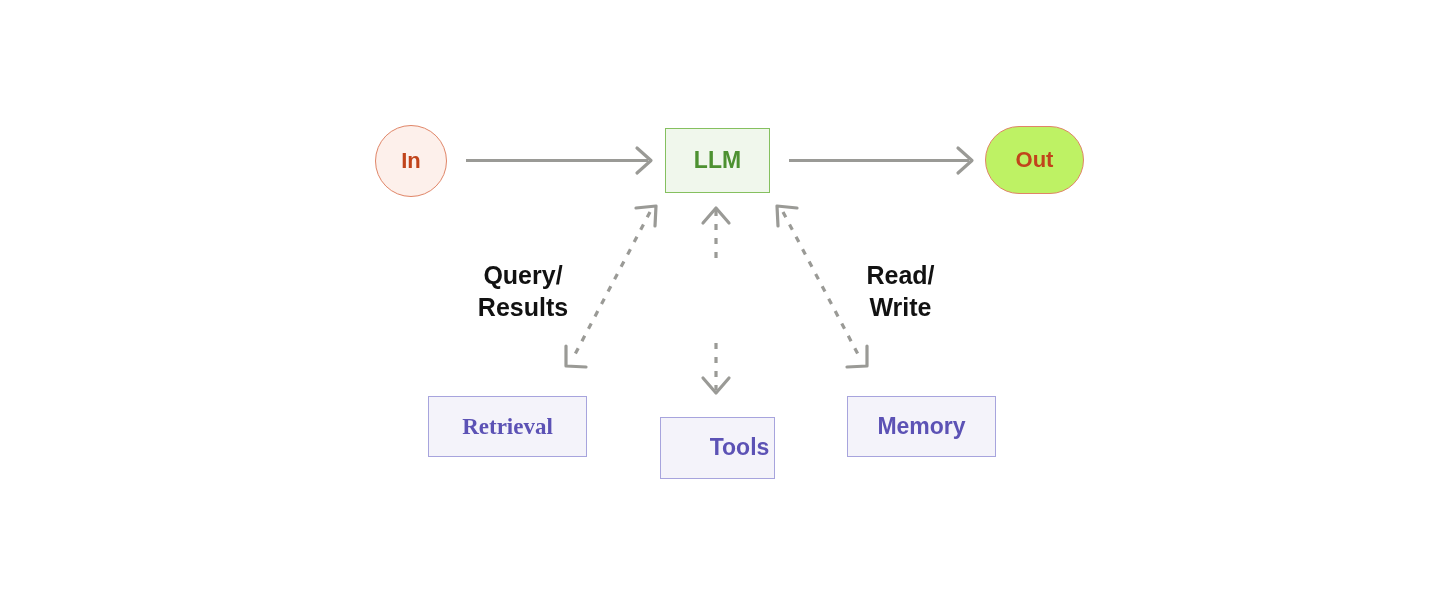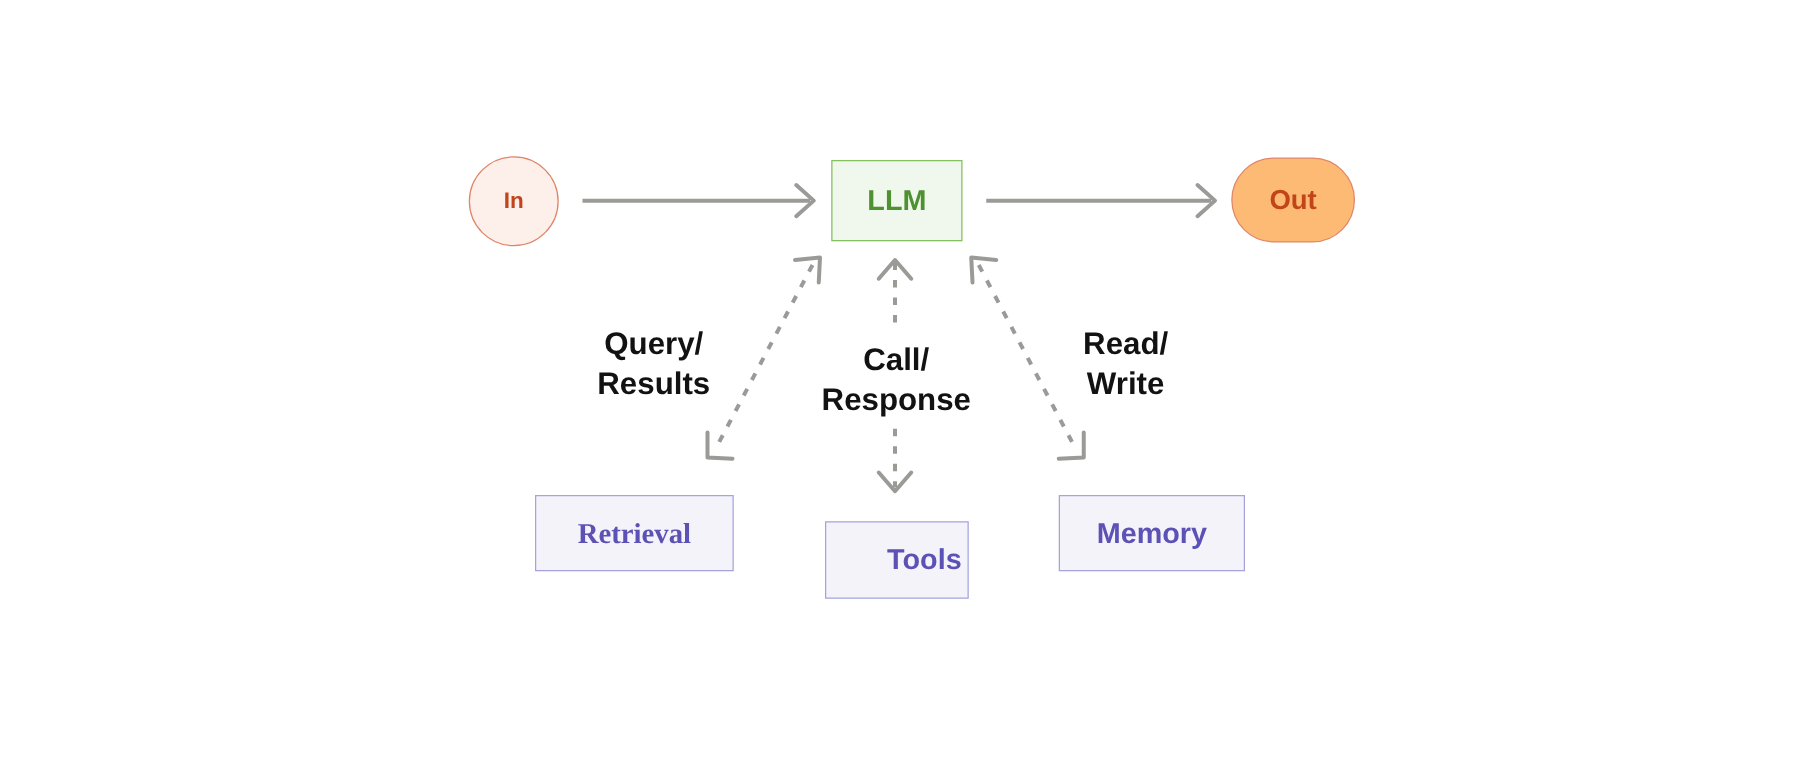"In" .node-in { font-size: 18px -> 22px }
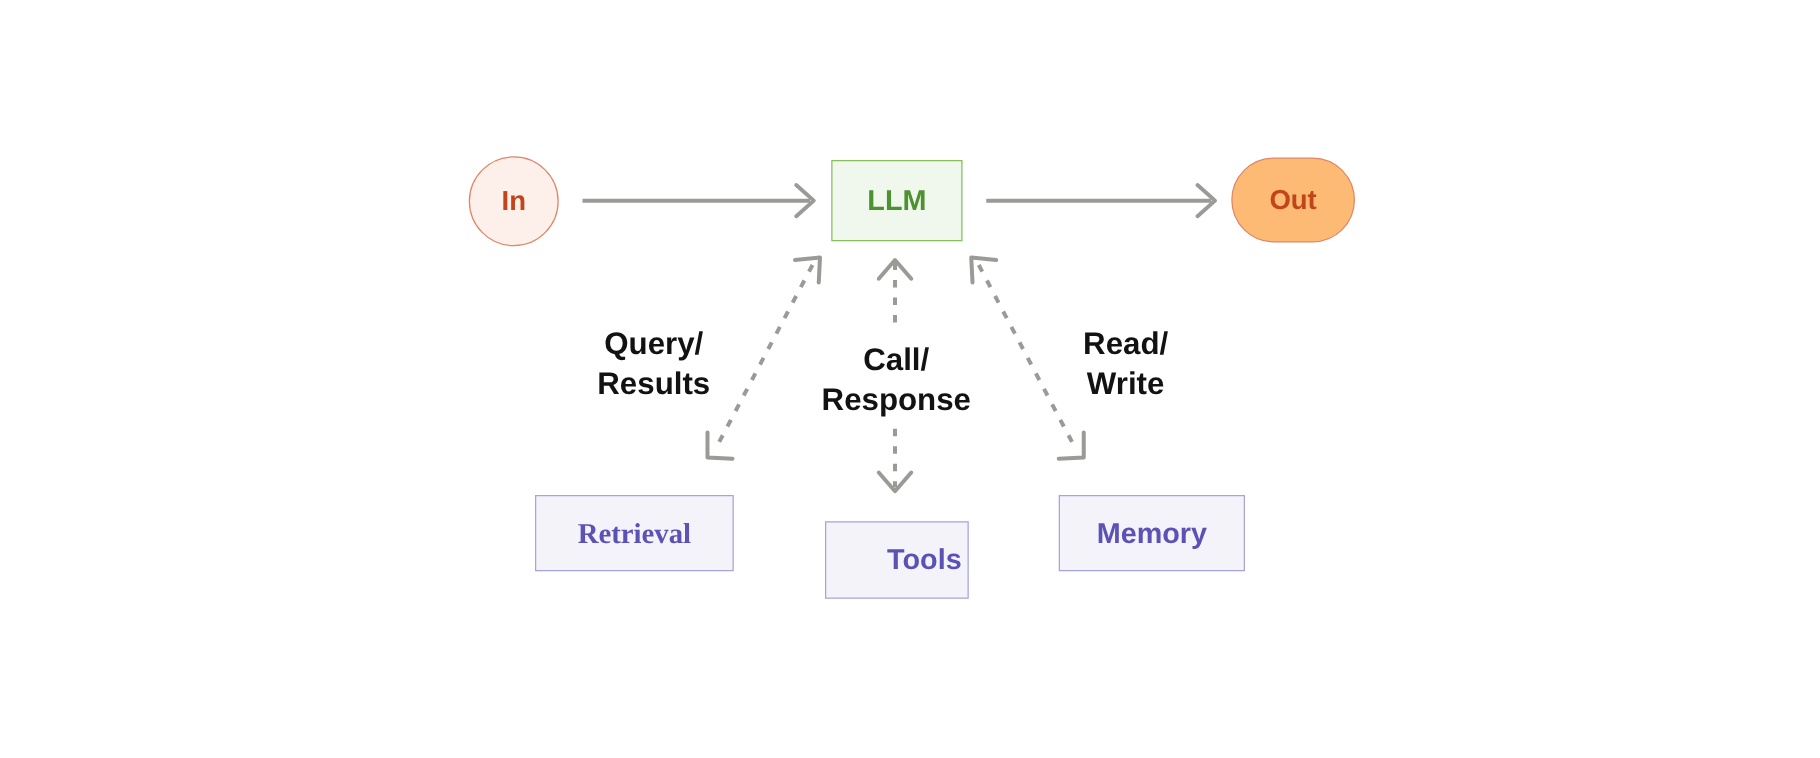"Out" .node-out { background: #fdba74 -> #bef264 }
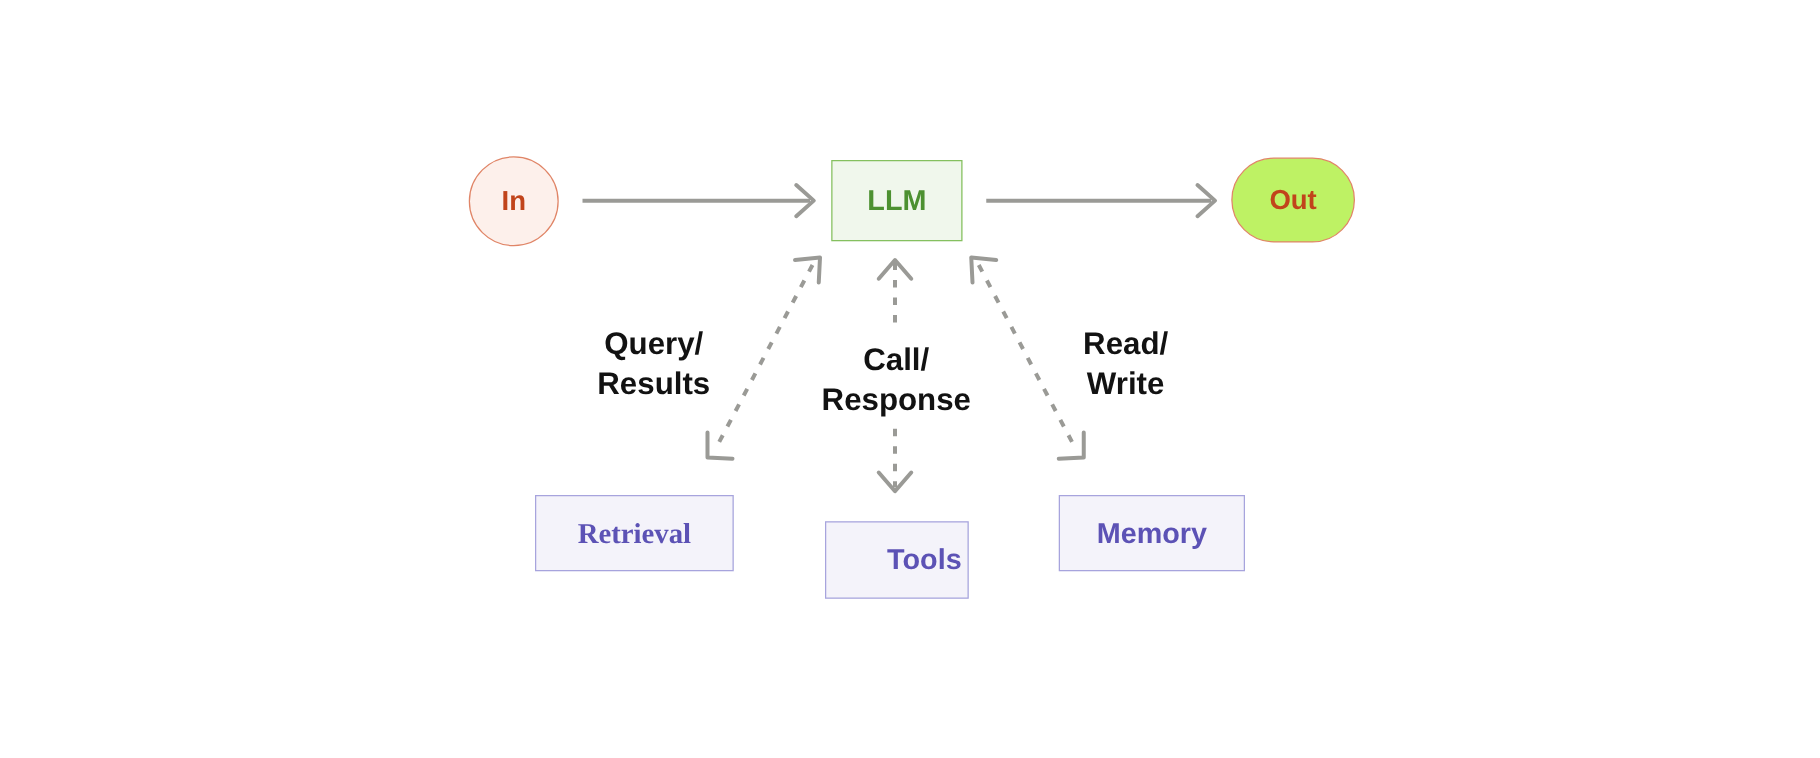"Call/" div.edge-label { html: <div>Call/ Response</div> -> none }
